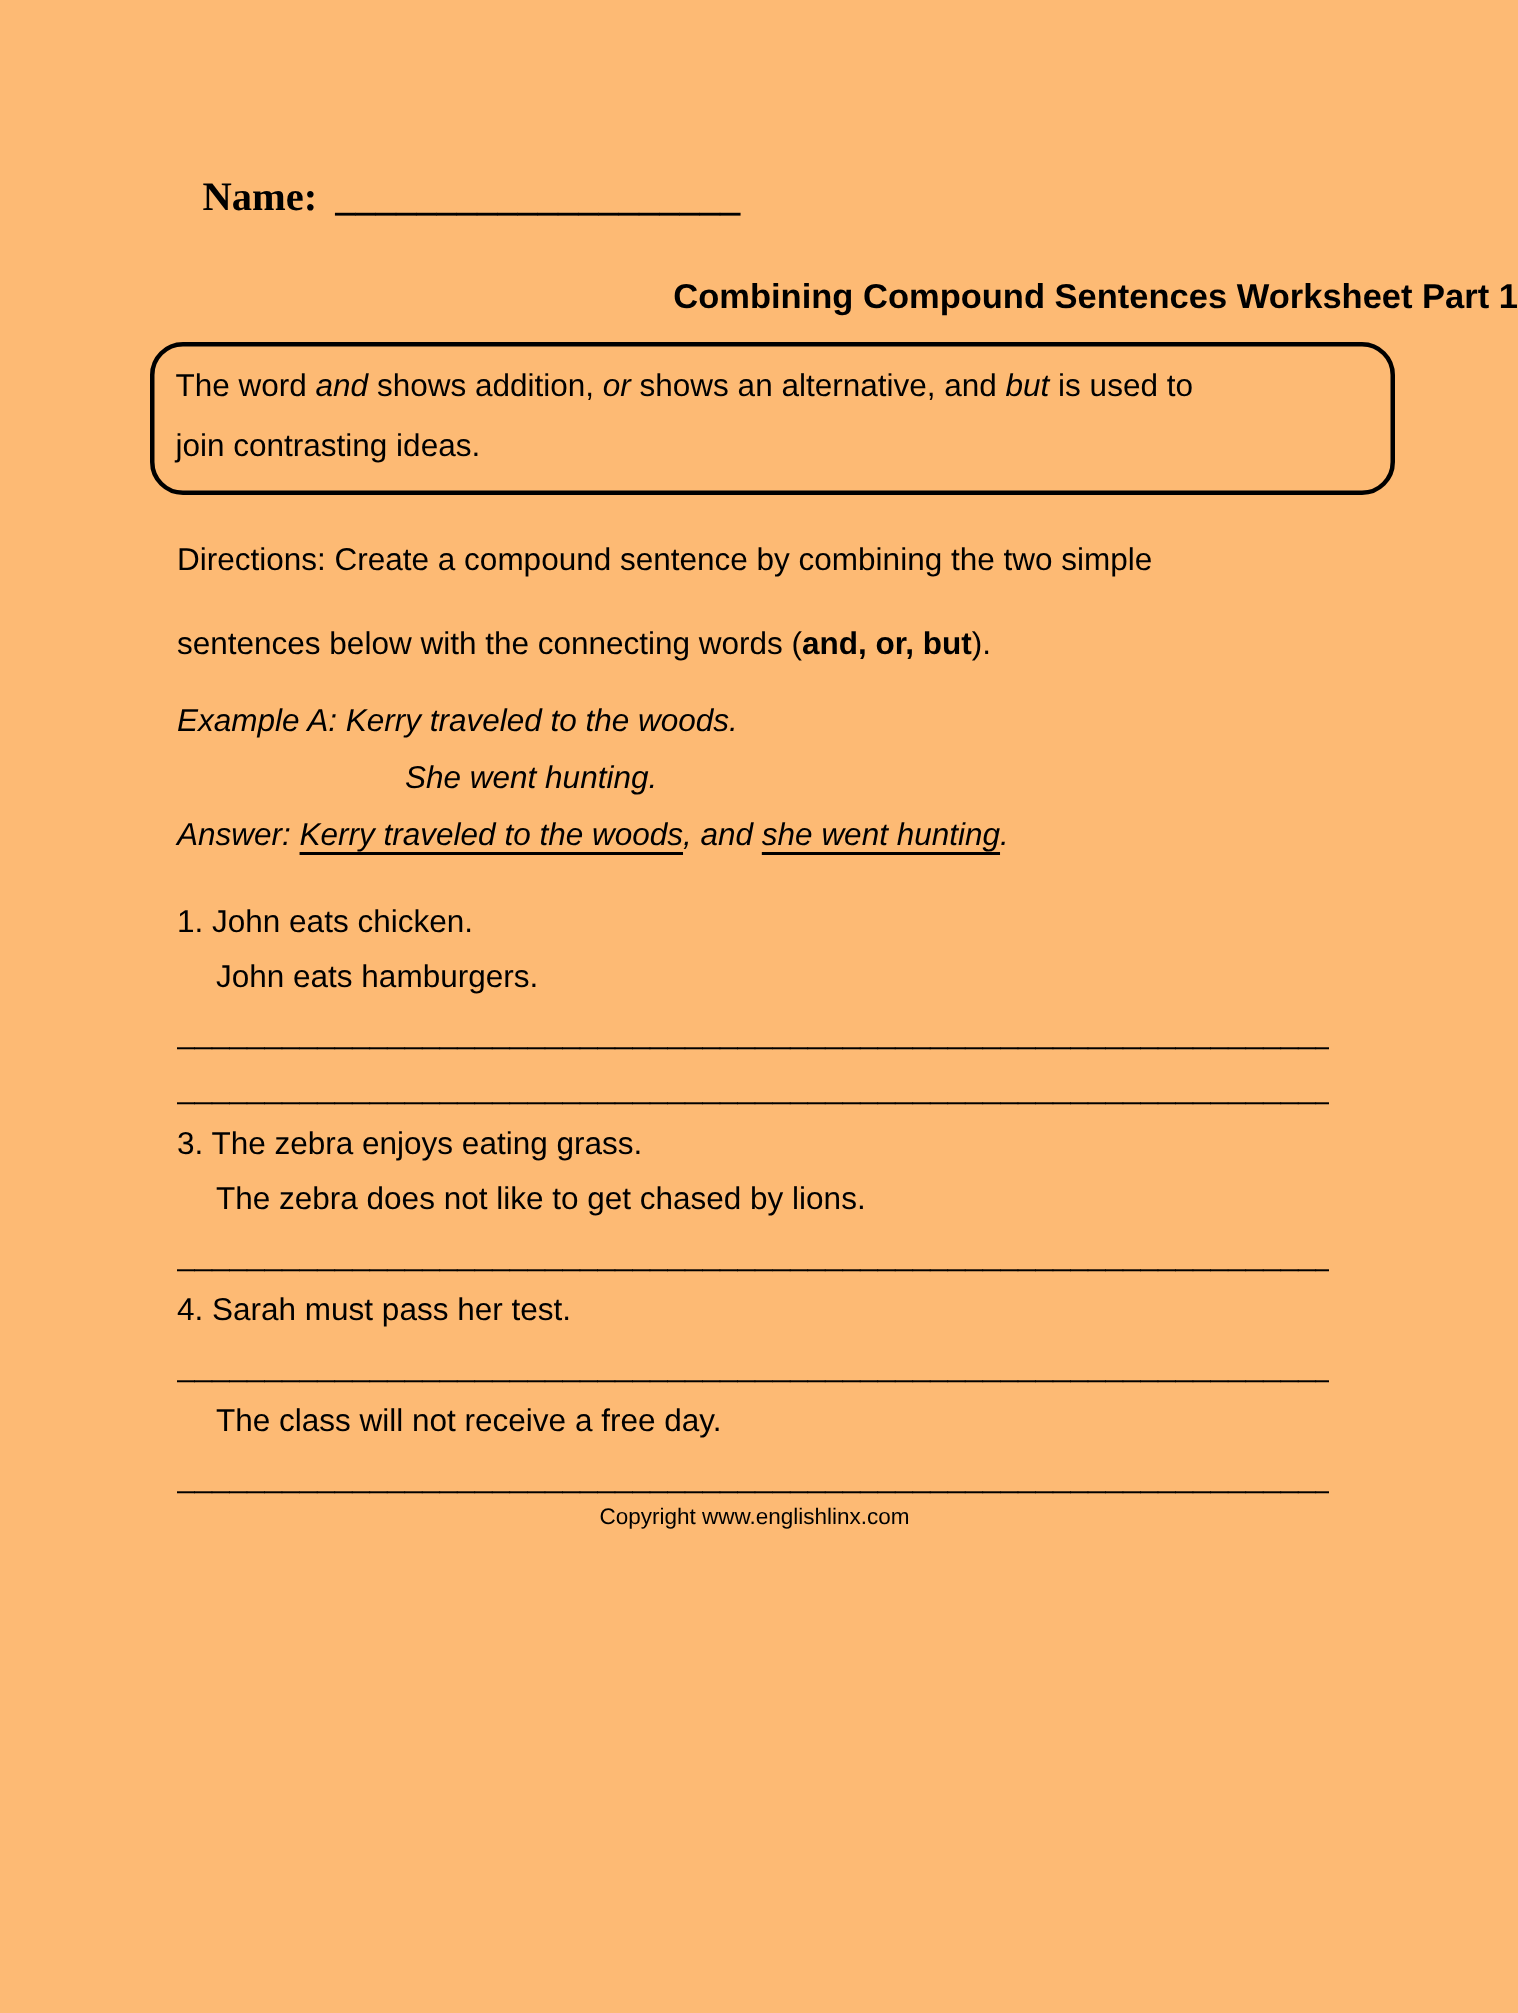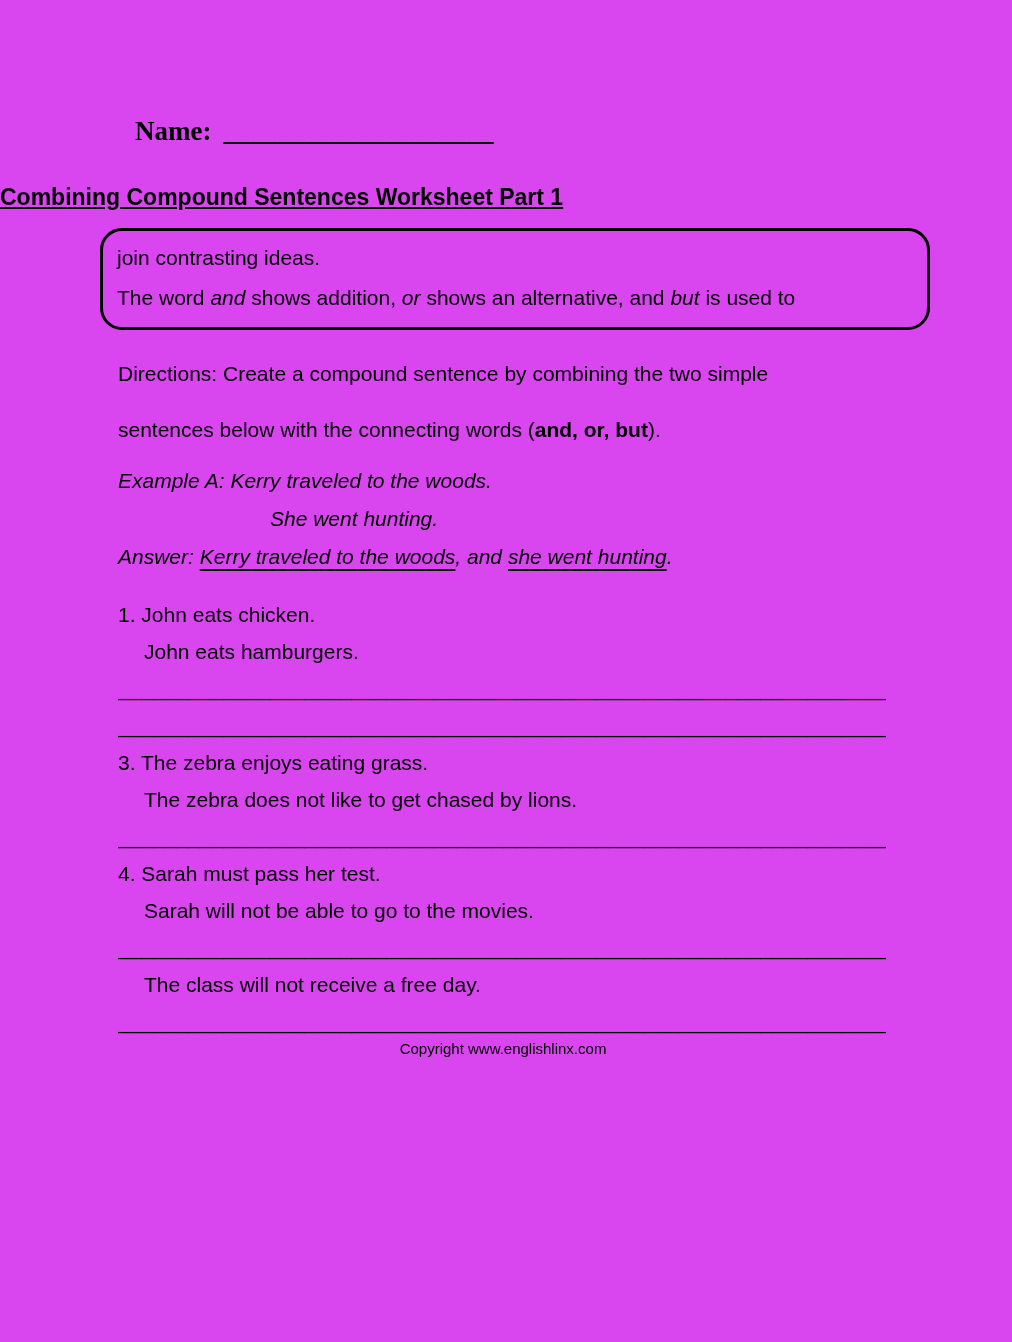"Name: ____________________" .page { background: #d946ef -> #fdba74 }
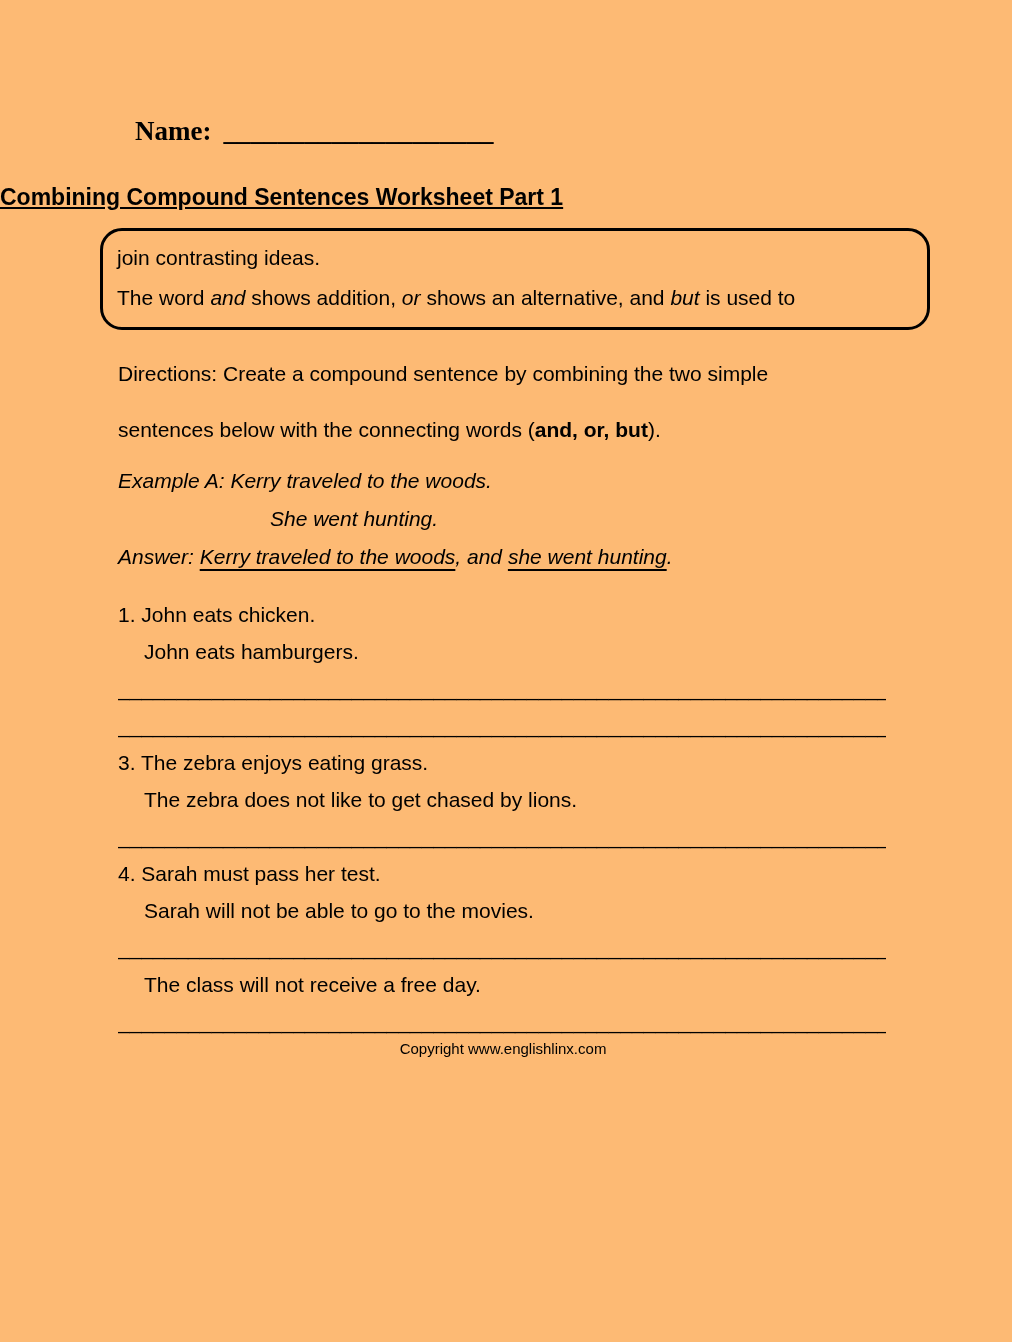"Combining Compound Sentences Worksheet" .title { text-align: left -> right; text-decoration: underline -> none }
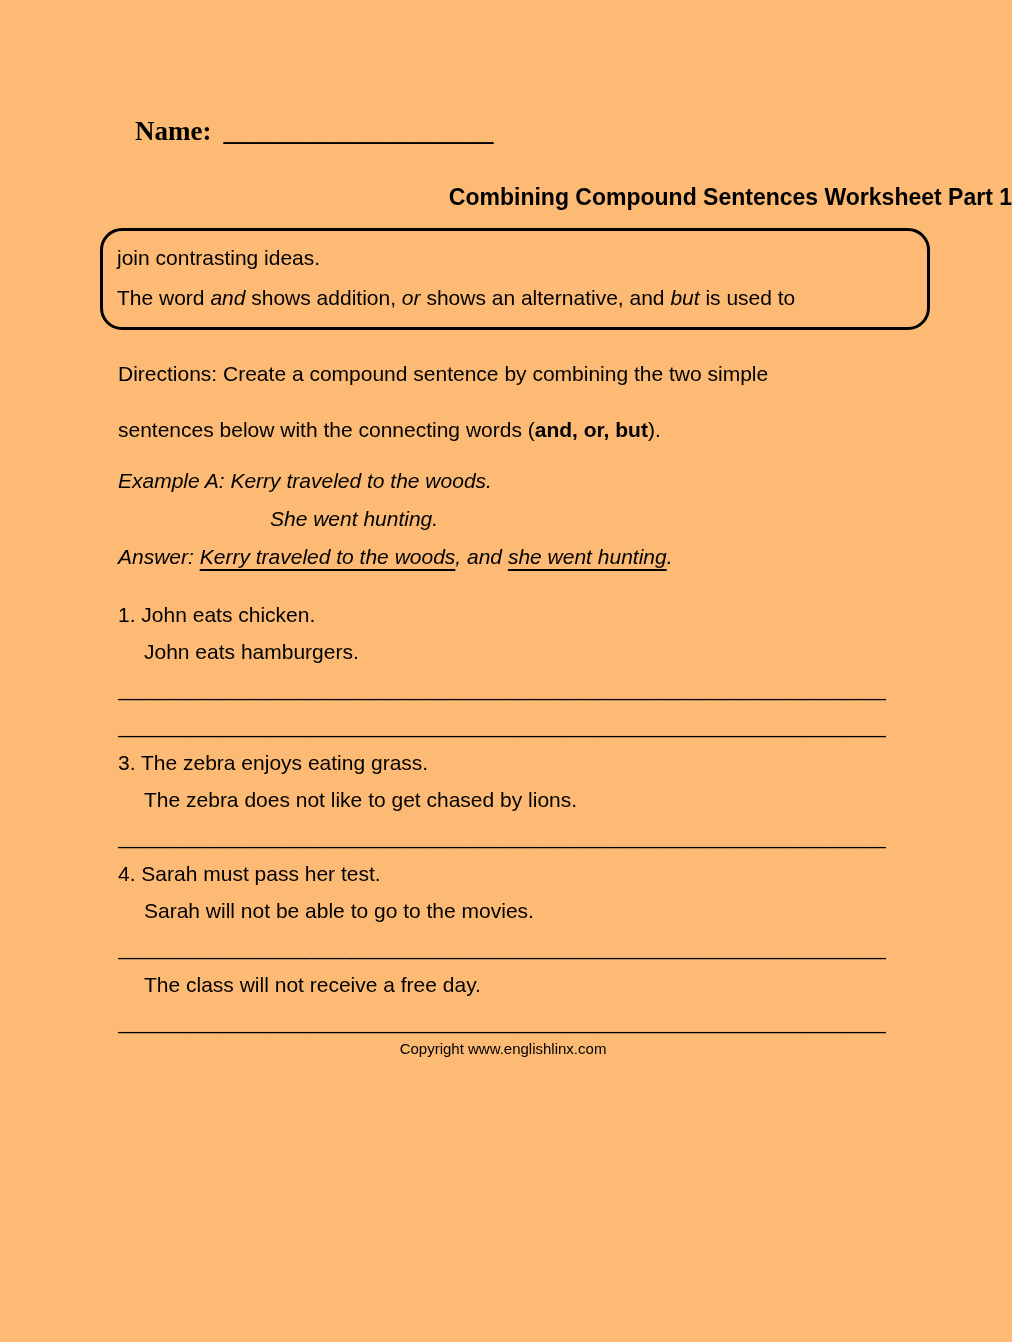"join contrasting ideas." div.line { order: before "The word and shows addition," -> after "The word and shows addition," }
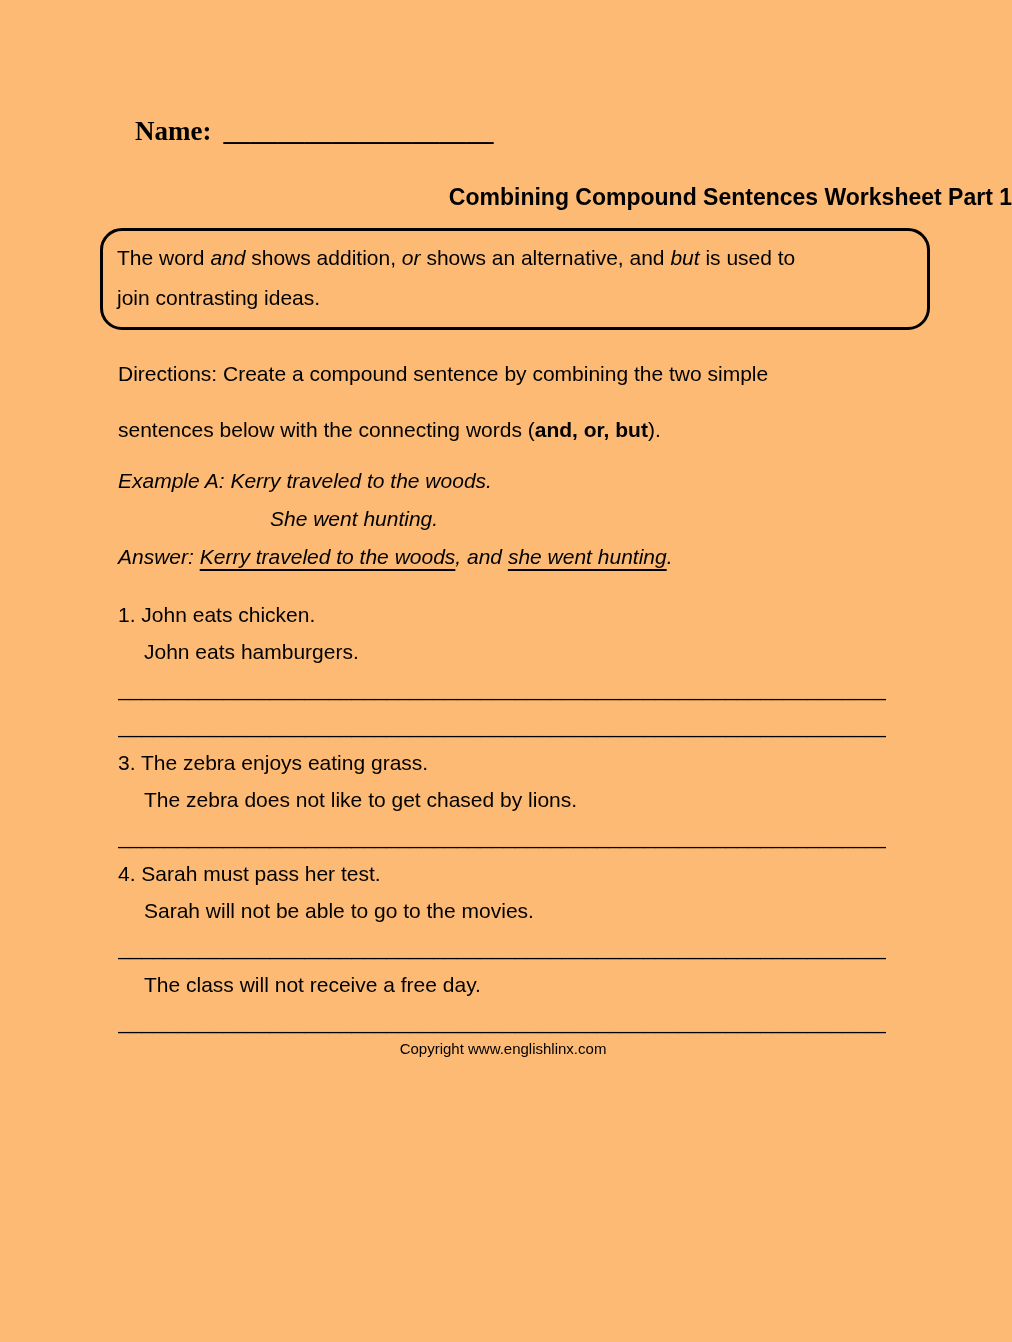"Sarah will not be able" p.s2 { html: <p>Sarah will not be able to go to the movies.</p> -> none }
